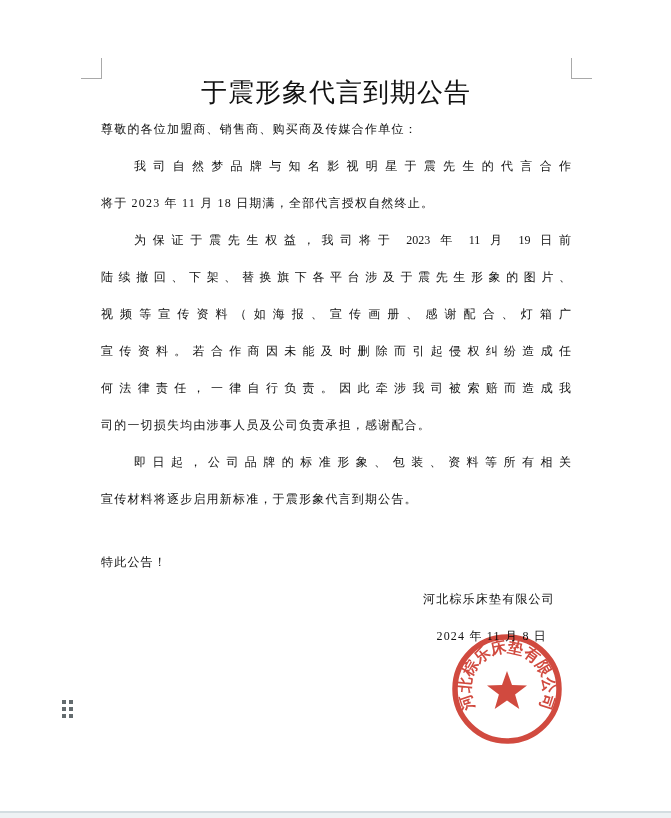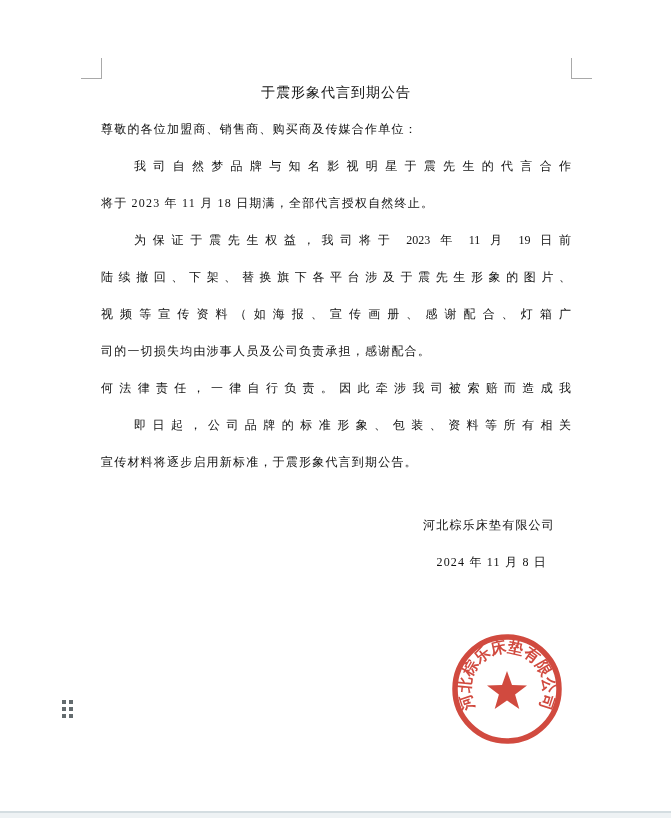"于震形象代言到期公告" .title { font-size: 14px -> 26px }
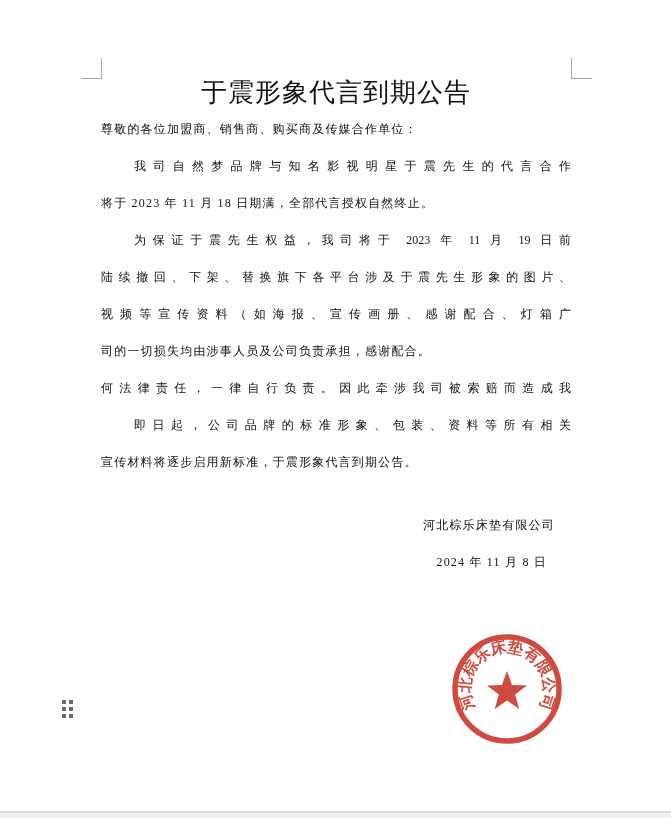"宣传资料。若合作商因未能及时删除而引起侵权纠纷造成任" div.line { html: none -> <div>宣传资料。若合作商因未能及时删除而引起侵权纠纷造成任</div> }
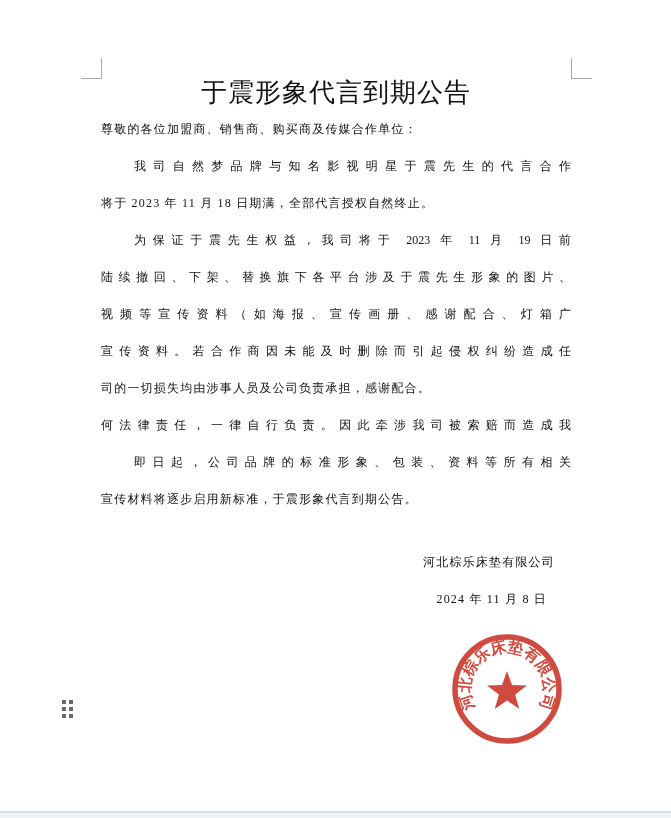"司的一切损失均由涉事人员及公司负责承担，感谢配合。" div.line { order: before "何法律责任，一律自行负责。因此牵涉我司被索赔而造成我" -> after "何法律责任，一律自行负责。因此牵涉我司被索赔而造成我" }
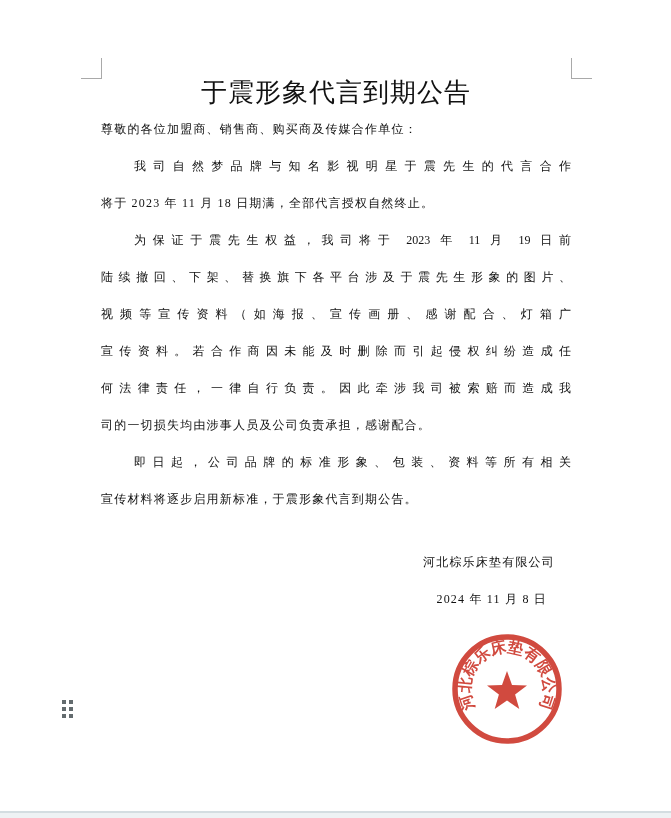"特此公告！" div.line { html: none -> <div>特此公告！</div> }
